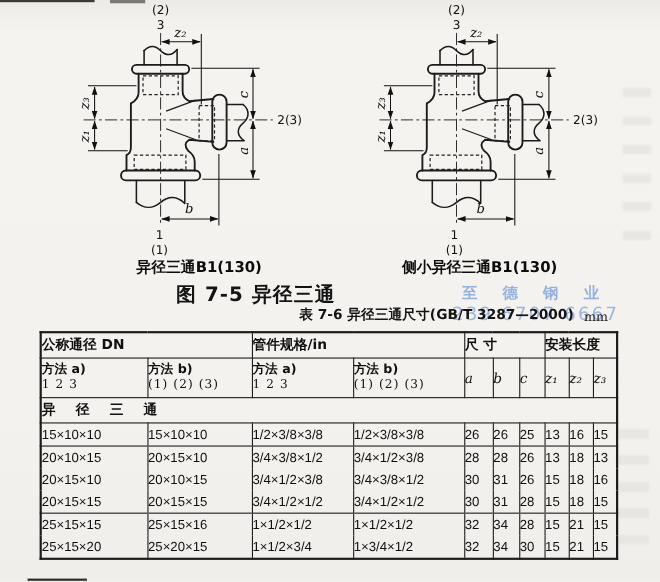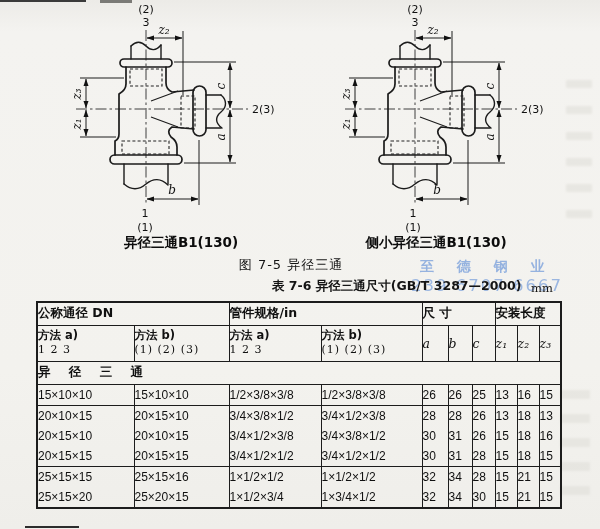"图 7-5 异径三通" .fig-caption { font-size: 13px -> 18px; font-weight: normal -> bold; text-align: center -> none }
